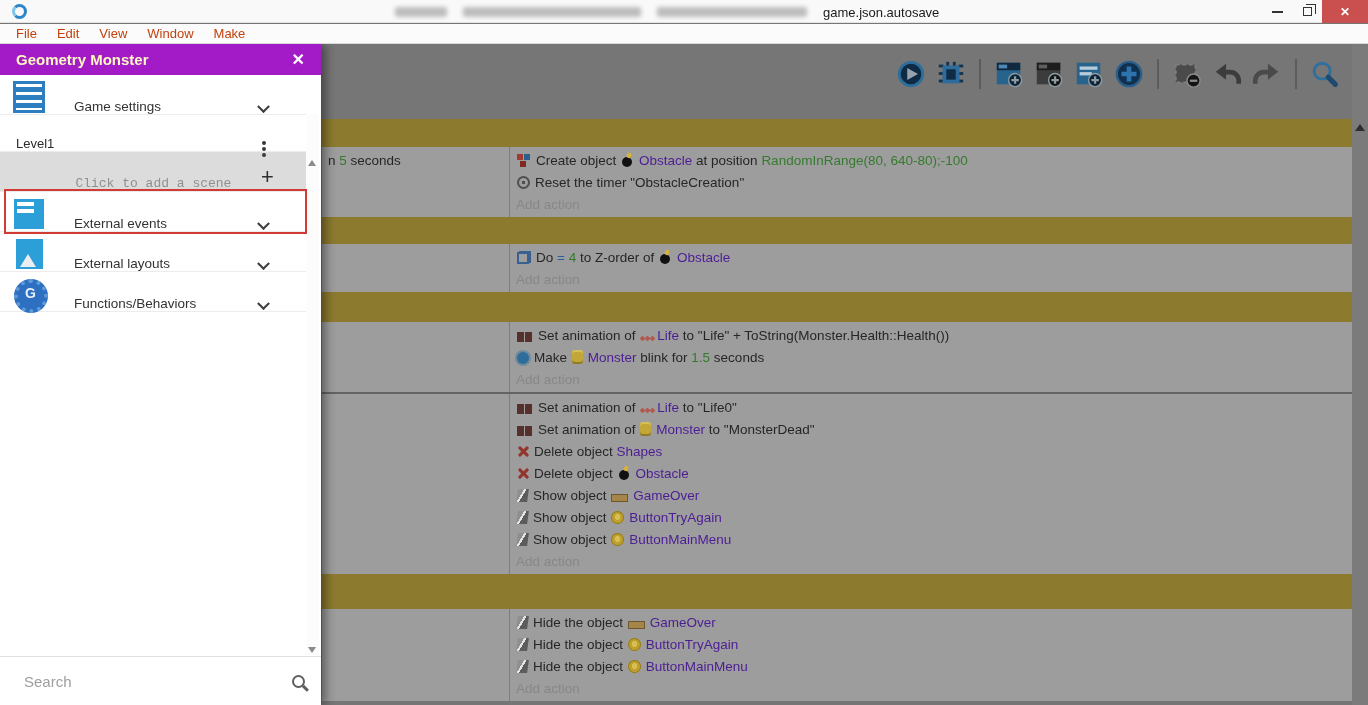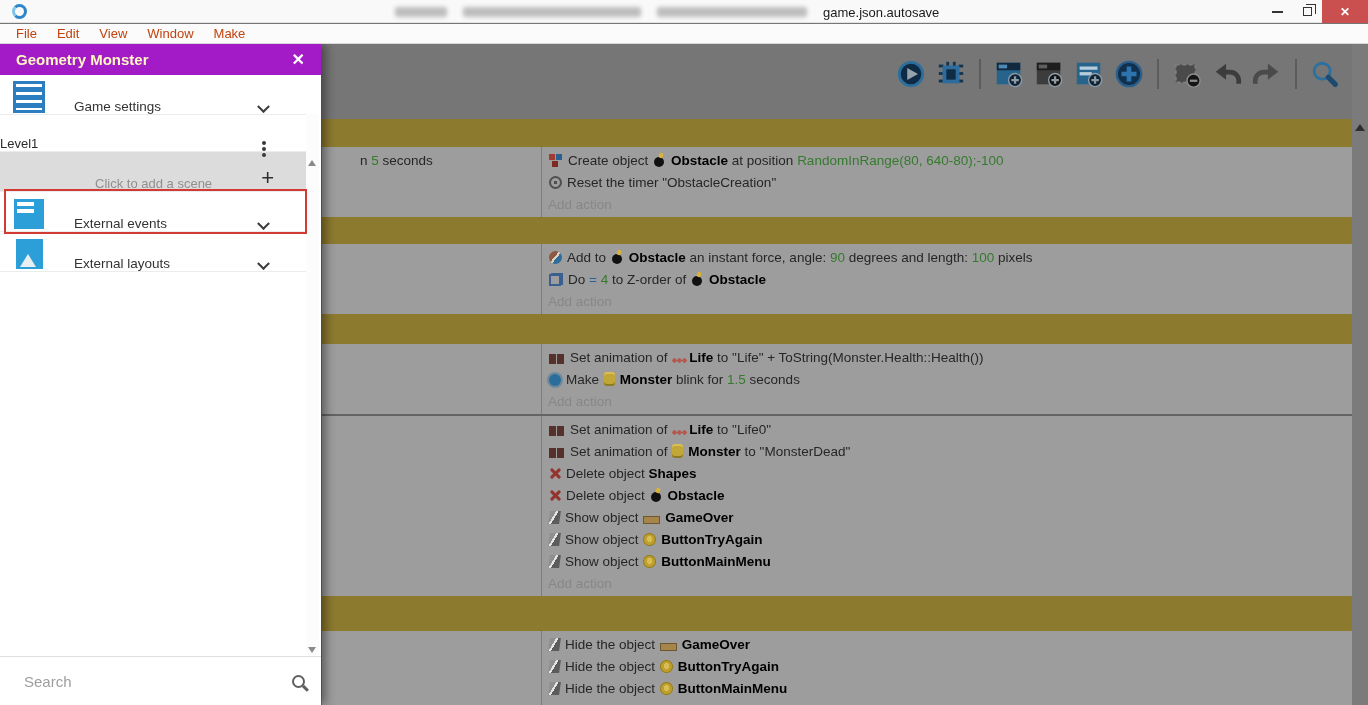"Level1" .drow.scene { padding-left: none -> 16px }
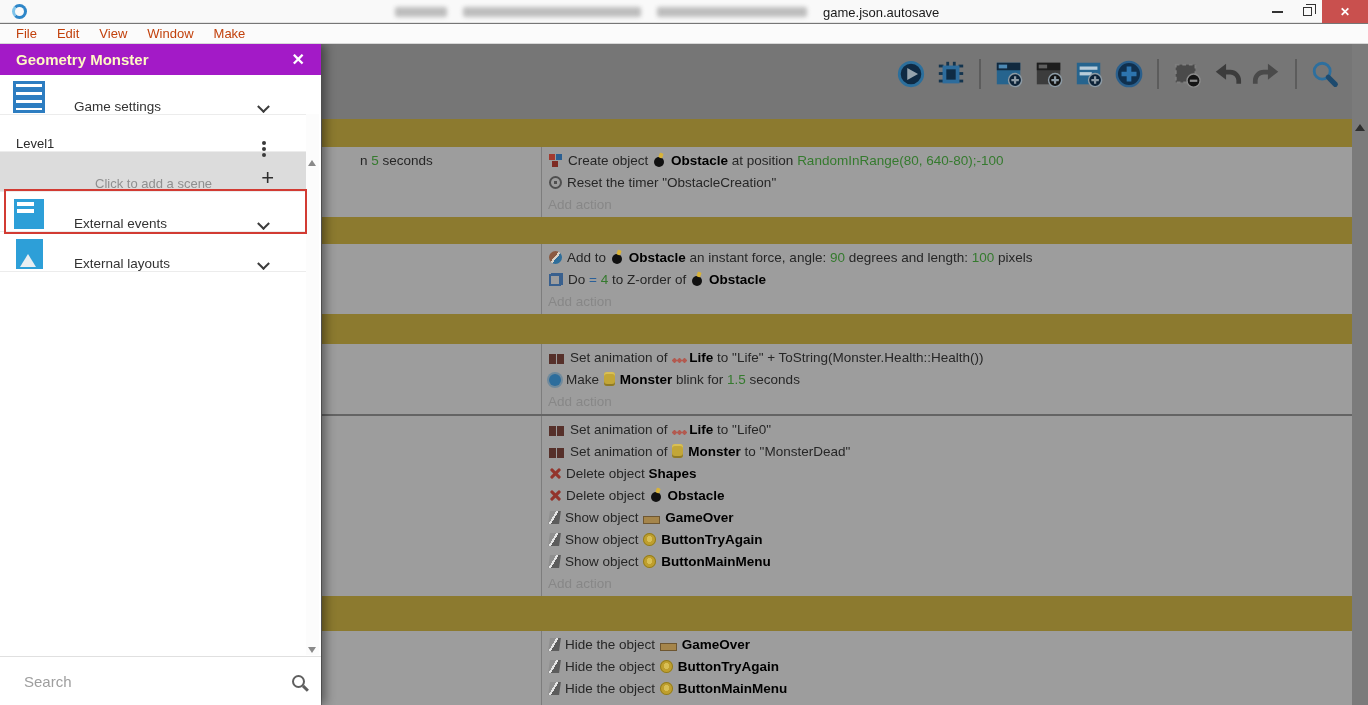"n 5 seconds" .cond { margin-left: 32px -> none }
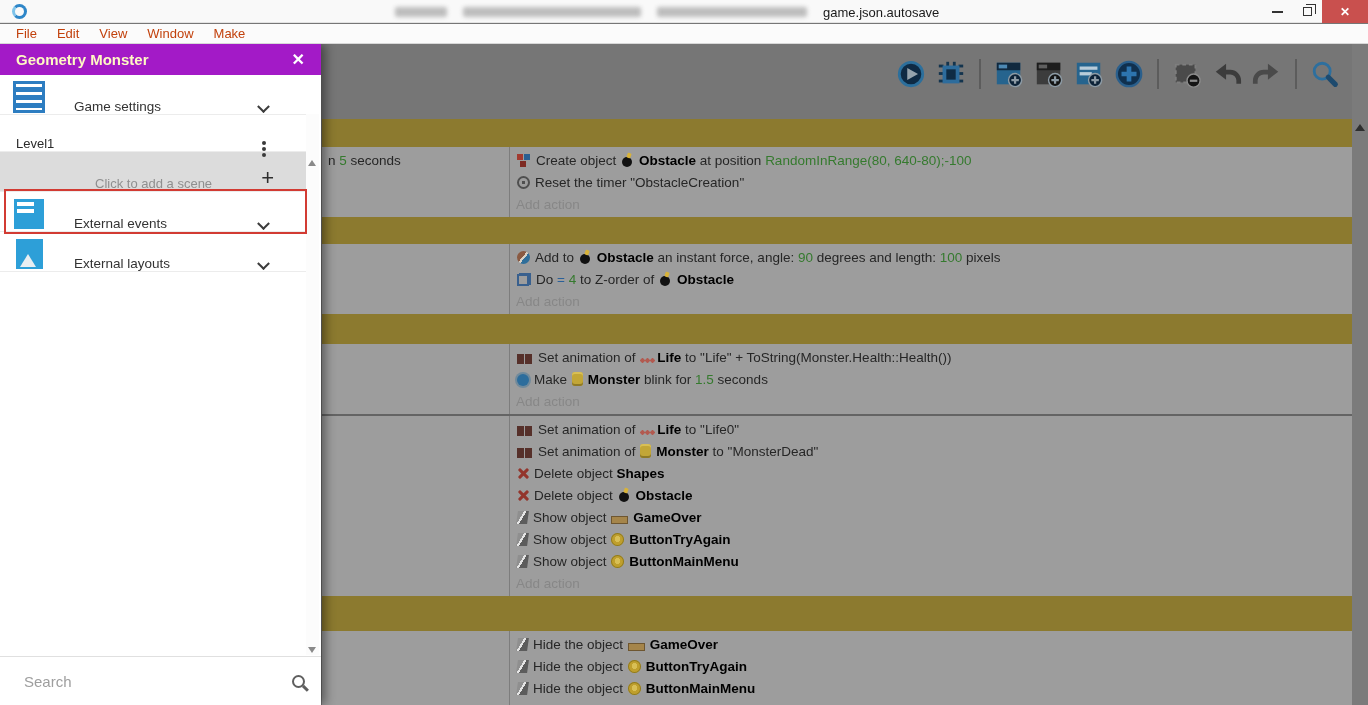"Obstacle" .obj { color: #000000 -> #4c1d95; font-weight: bold -> normal }
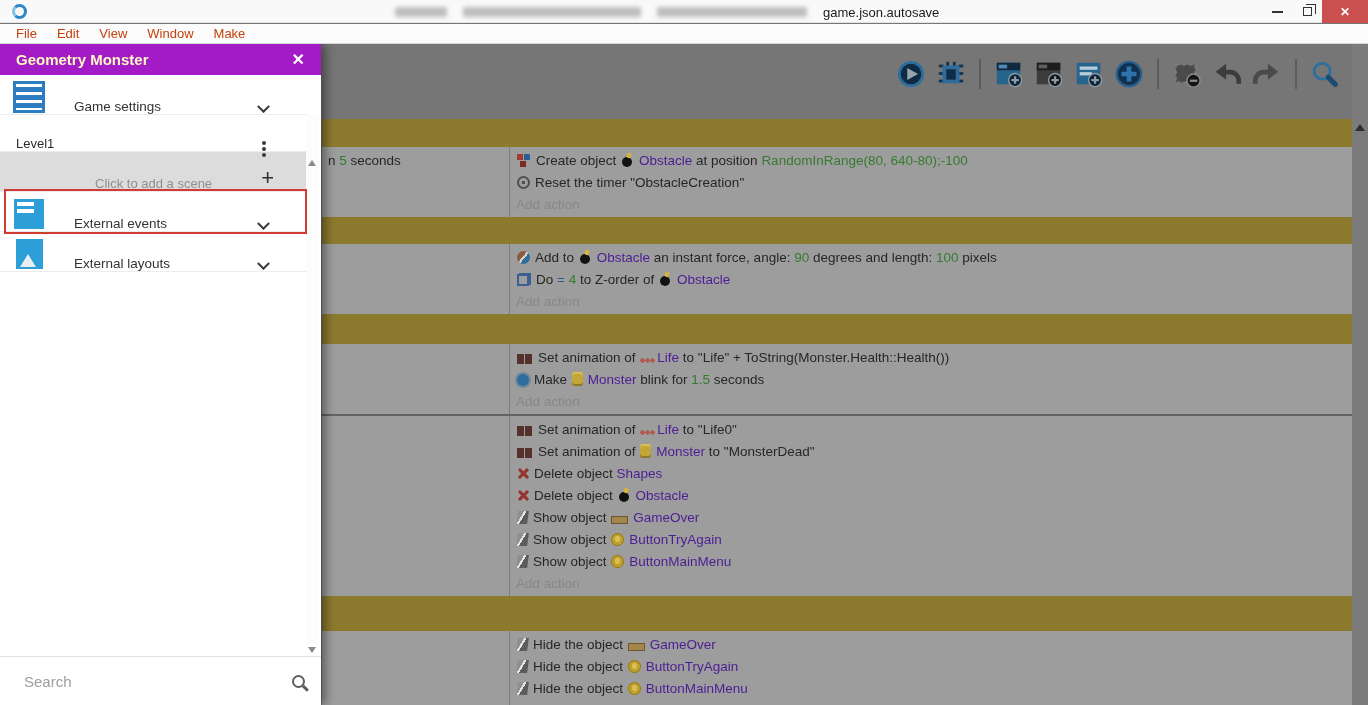"Click to add a scene" .drow.addscene { font-family: none -> Liberation Mono, monospace }
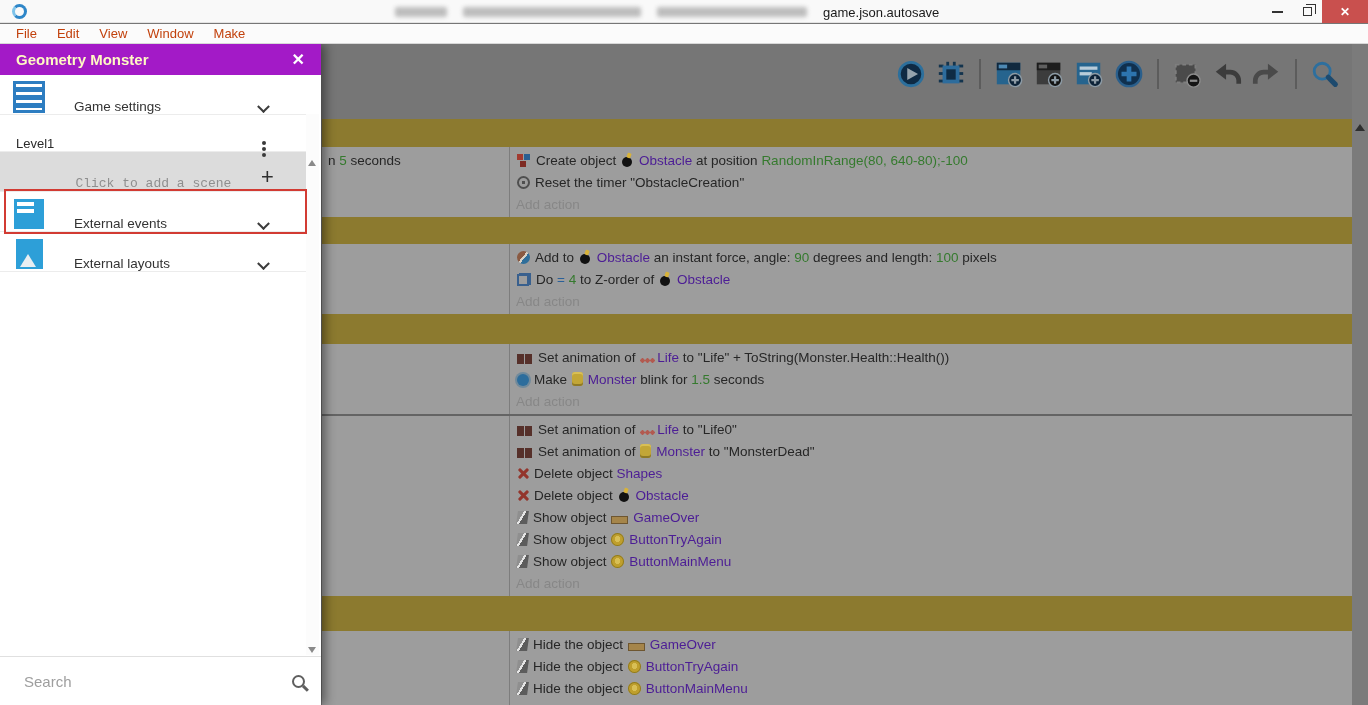"Add to Obstacle an instant" div.arow { html: <div><span></span><span>Add to </span><span></span><span>Obstacle</span><span> an instant force, angle: </span><span>90</span><span> degrees and length: </span><span>100</span><span> pixels</span></div> -> none }
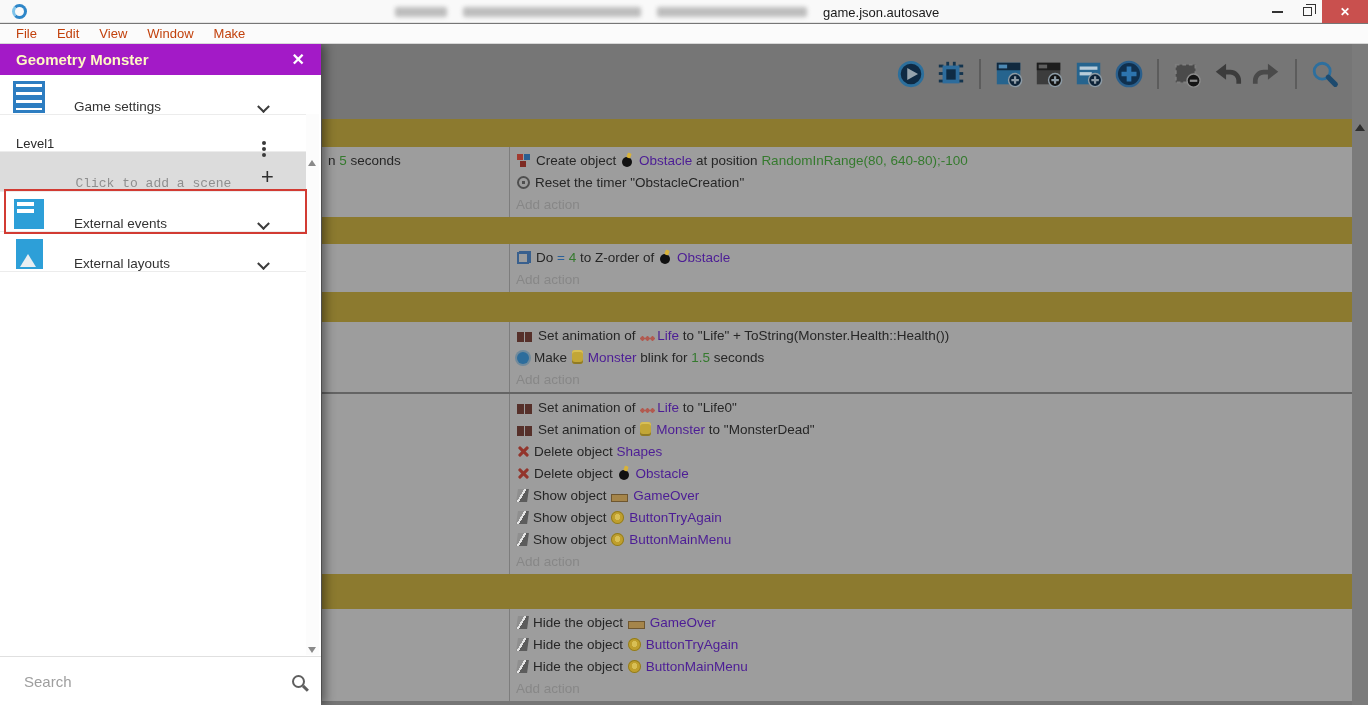"Functions/Behaviors" div.drow { html: none -> <div> <span></span> <span>Functions/Behaviors</span> <span></span> </div> }
